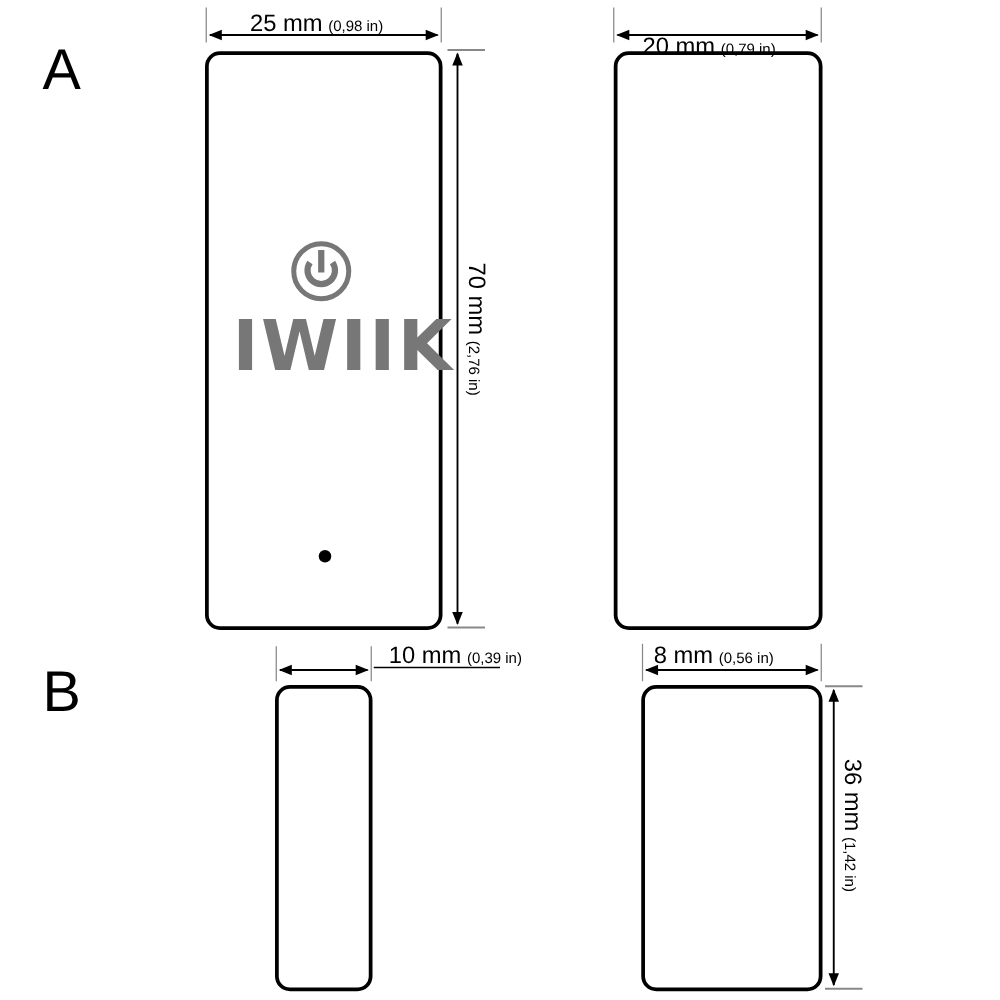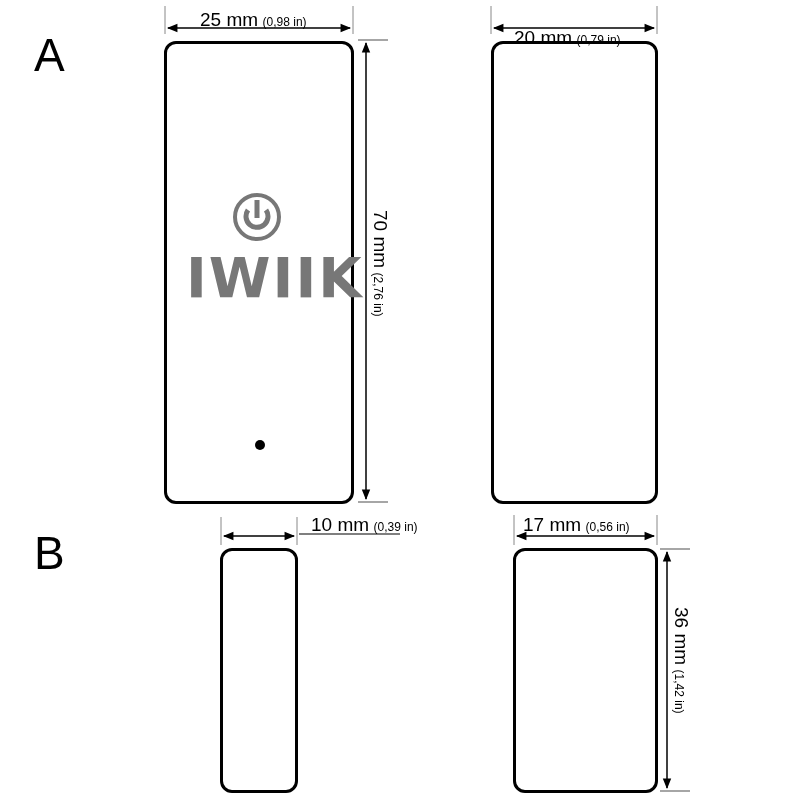"17 mm" span.dim-main { text: 17 -> 8 }
